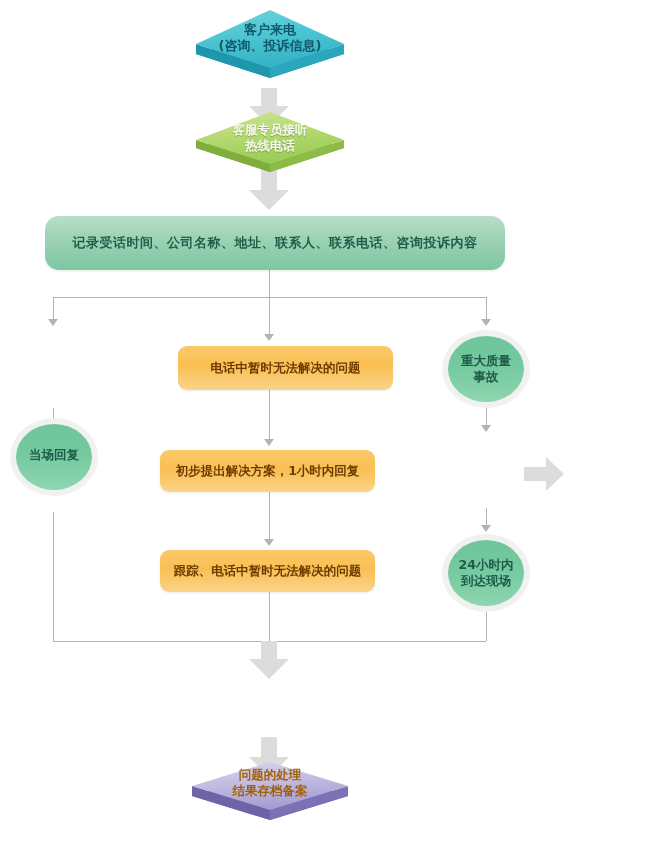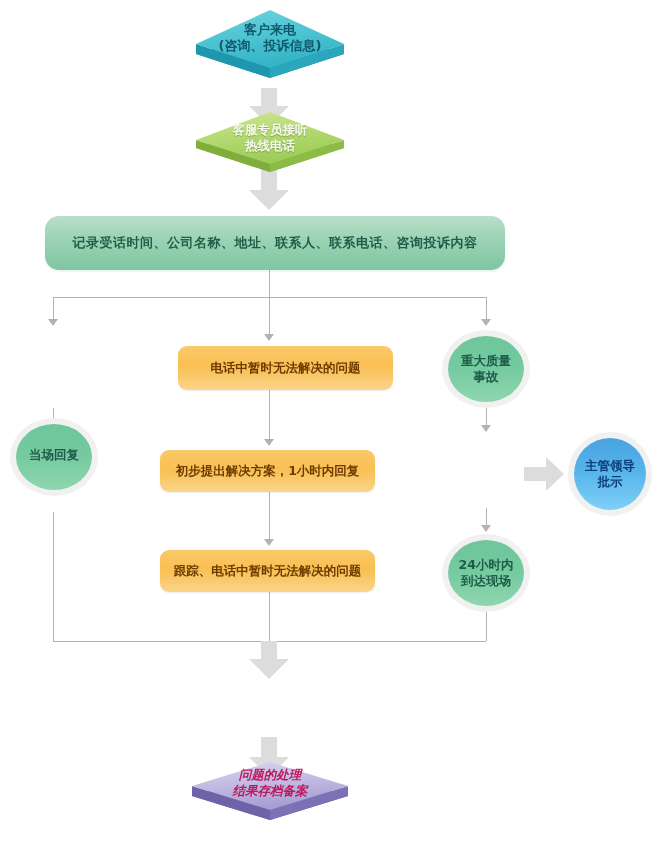"主管领导" div.node { html: <div> <div></div> <div></div> <div>主管领导 批示</div> </div> -> none }
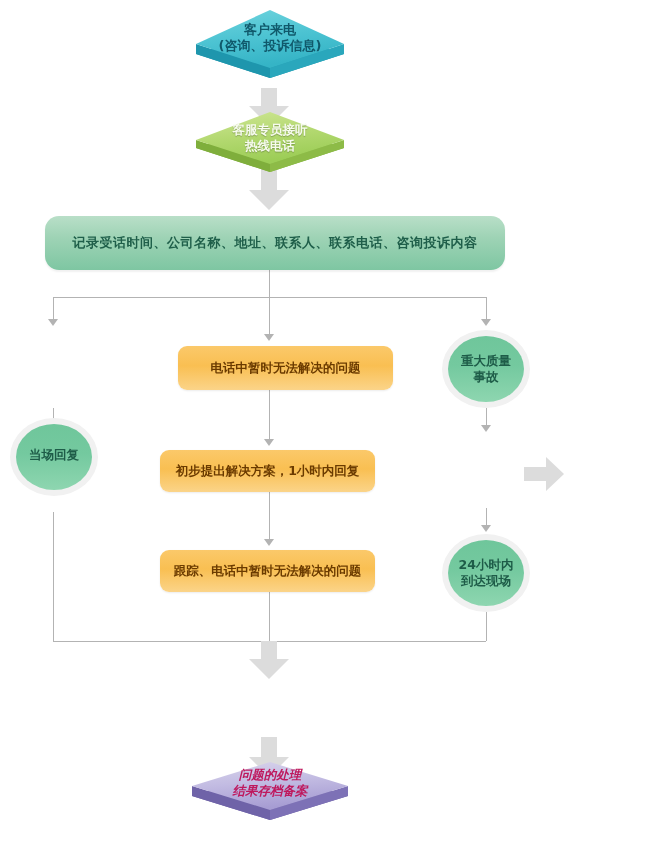"问题的处理" div.lbl { color: #be185d -> #a16207; font-style: italic -> none }
